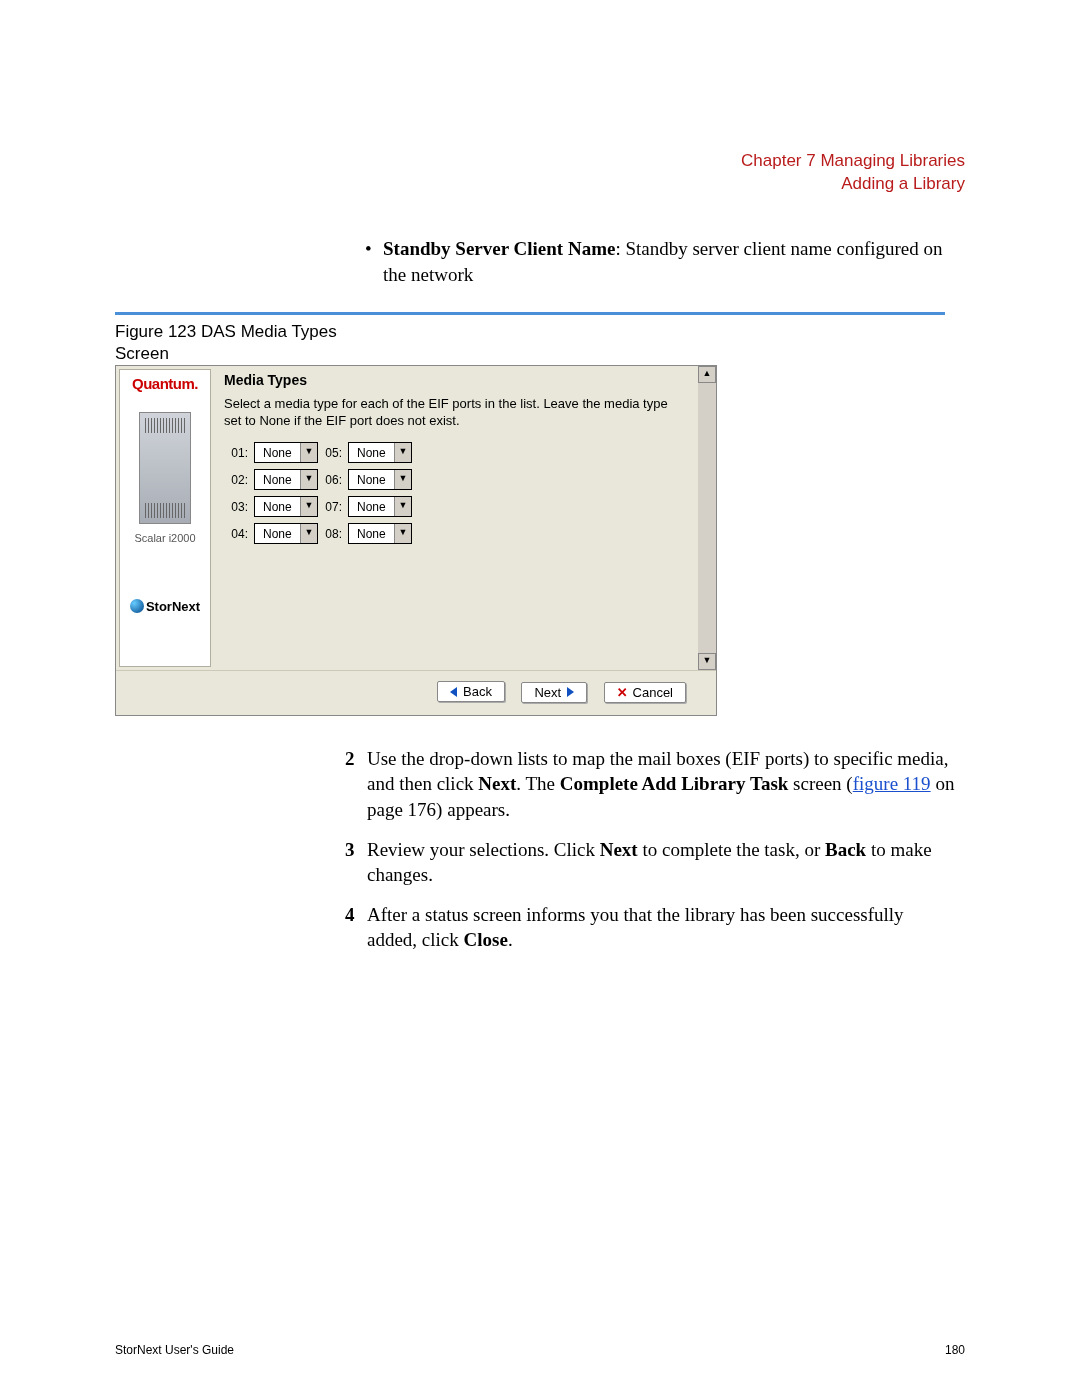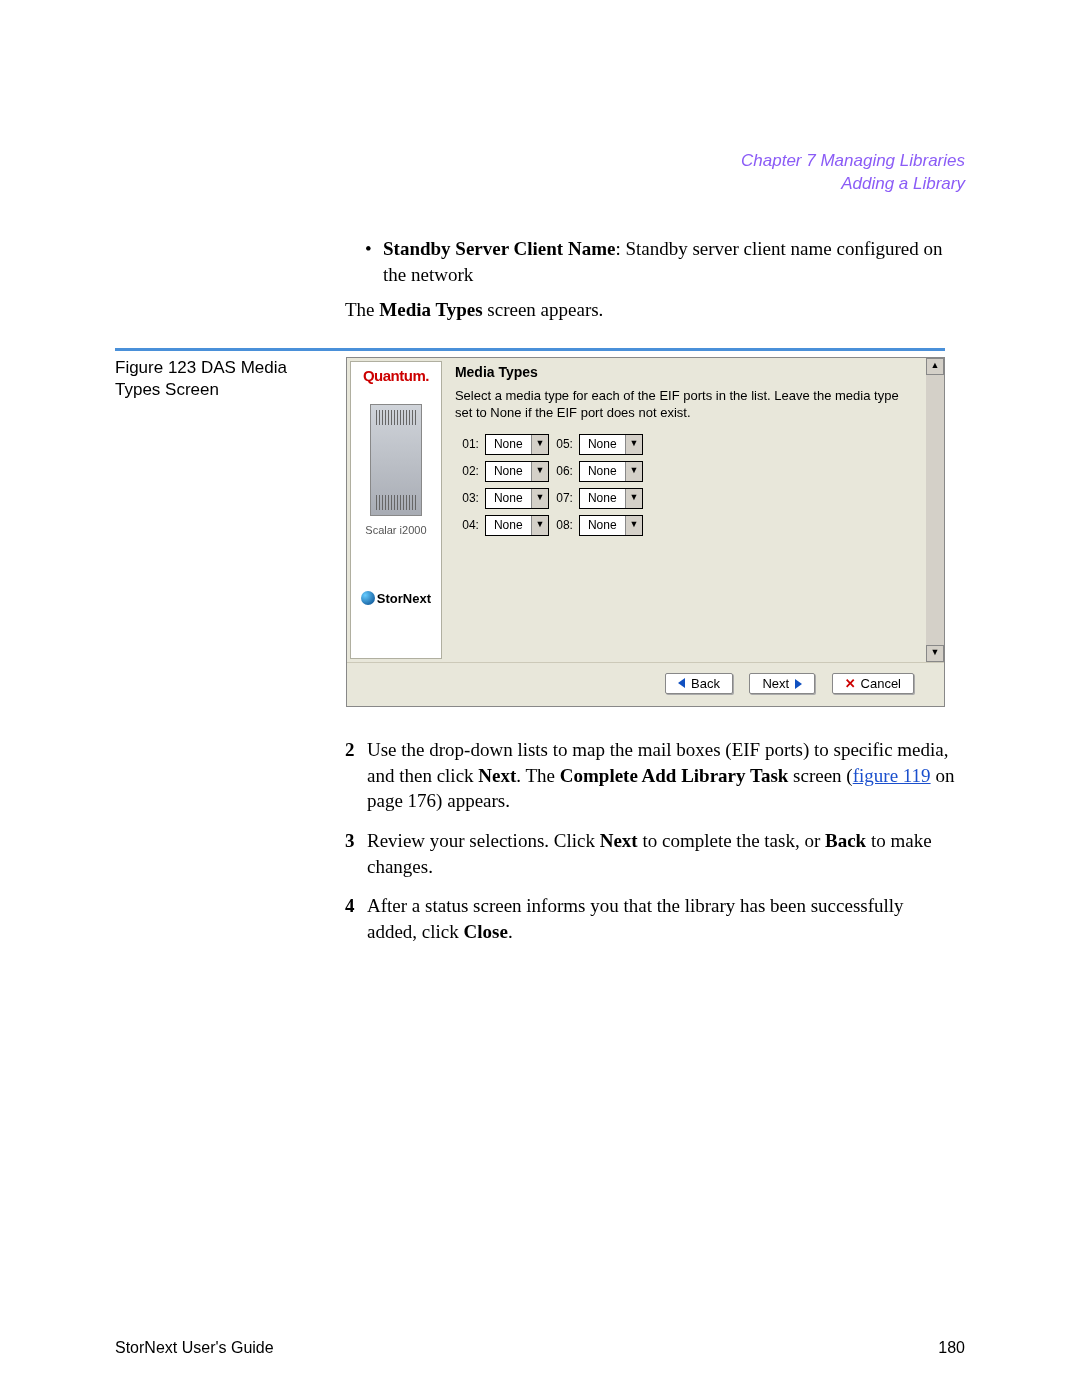"Chapter 7 Managing Libraries" .header { color: #8b5cf6 -> #b91c1c; font-style: italic -> none }
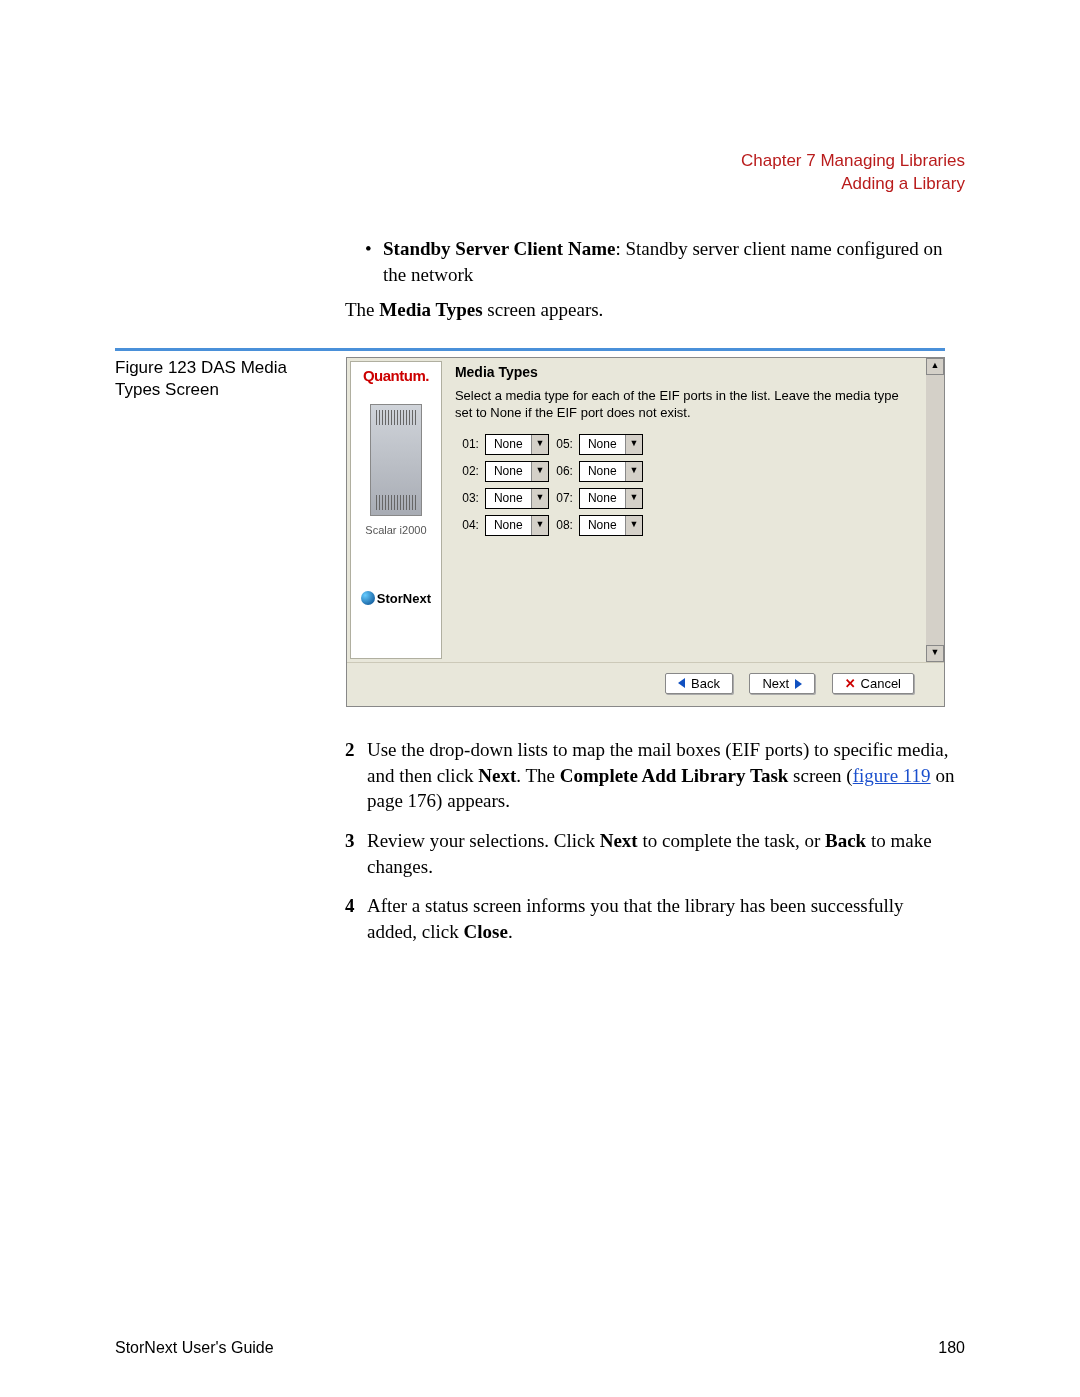"The Media Types screen appears." div { html: <div> <span>The </span><b>Media Types</b><span> screen appears.</span> </div> -> none }
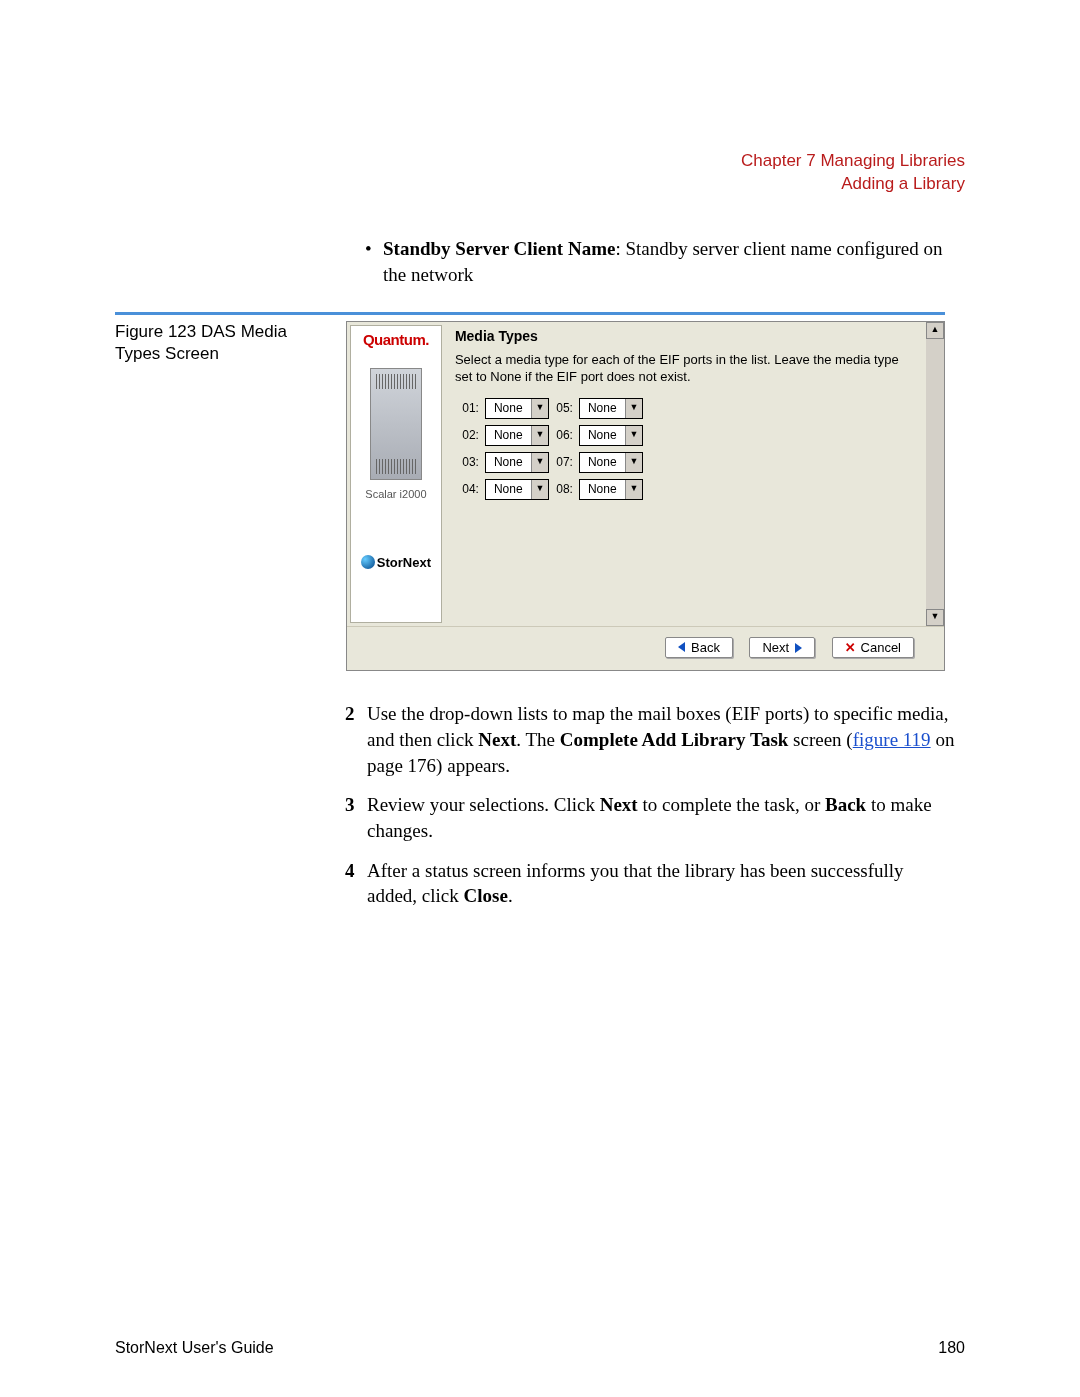"Figure 123 DAS Media Types" .figure-row { flex-direction: none -> column }
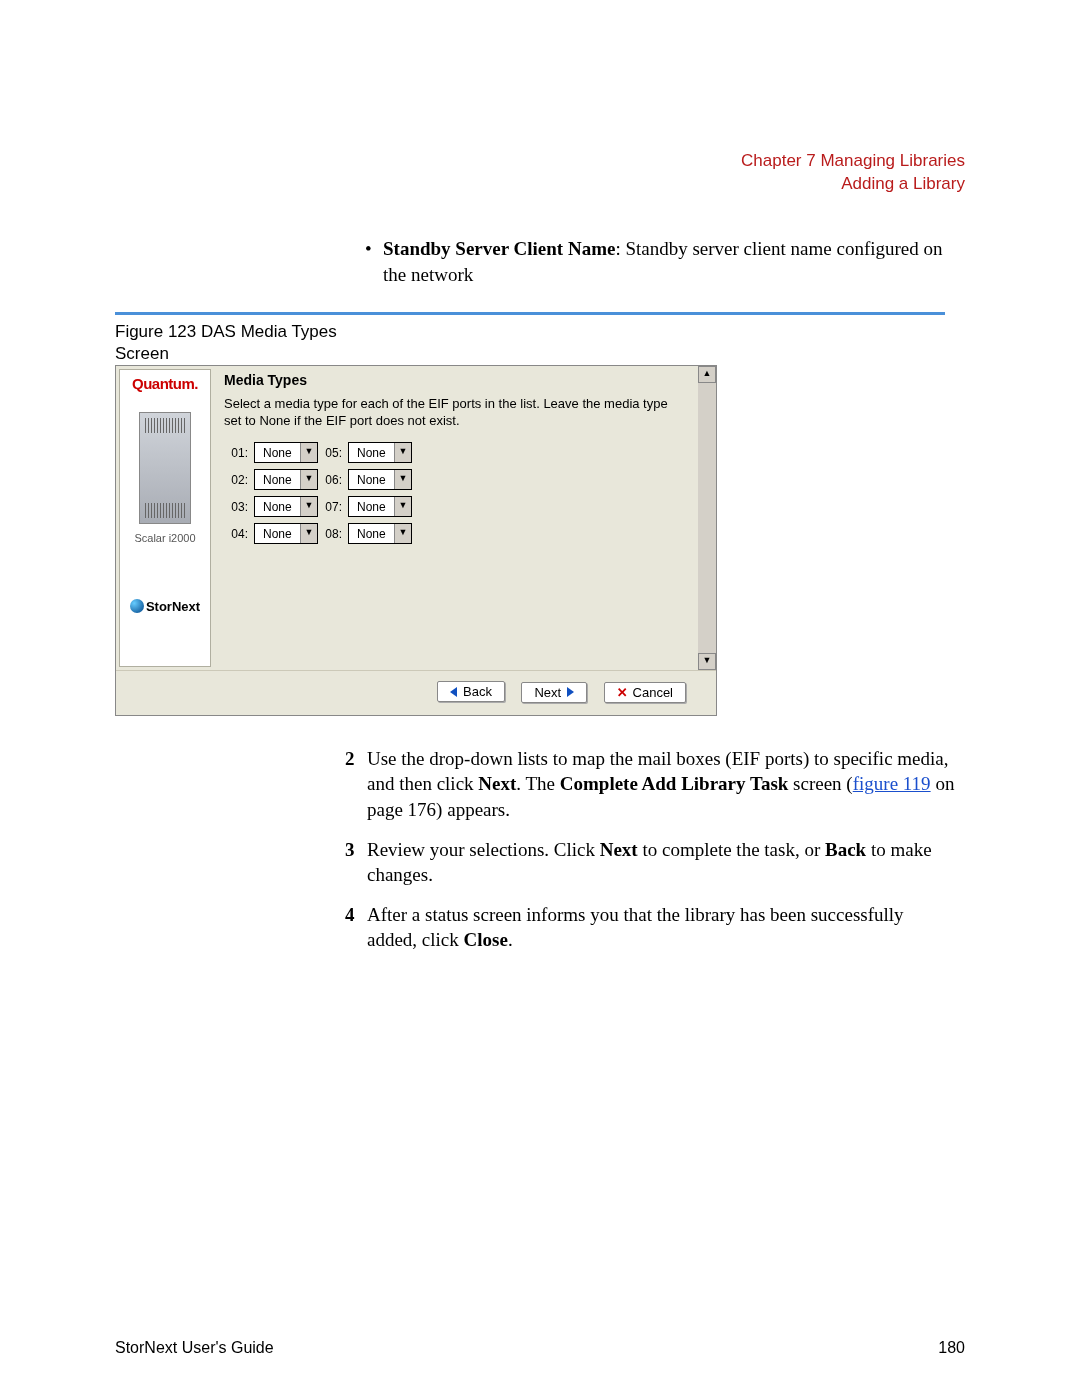"StorNext User's Guide" .footer { font-size: 16px -> 12px }
